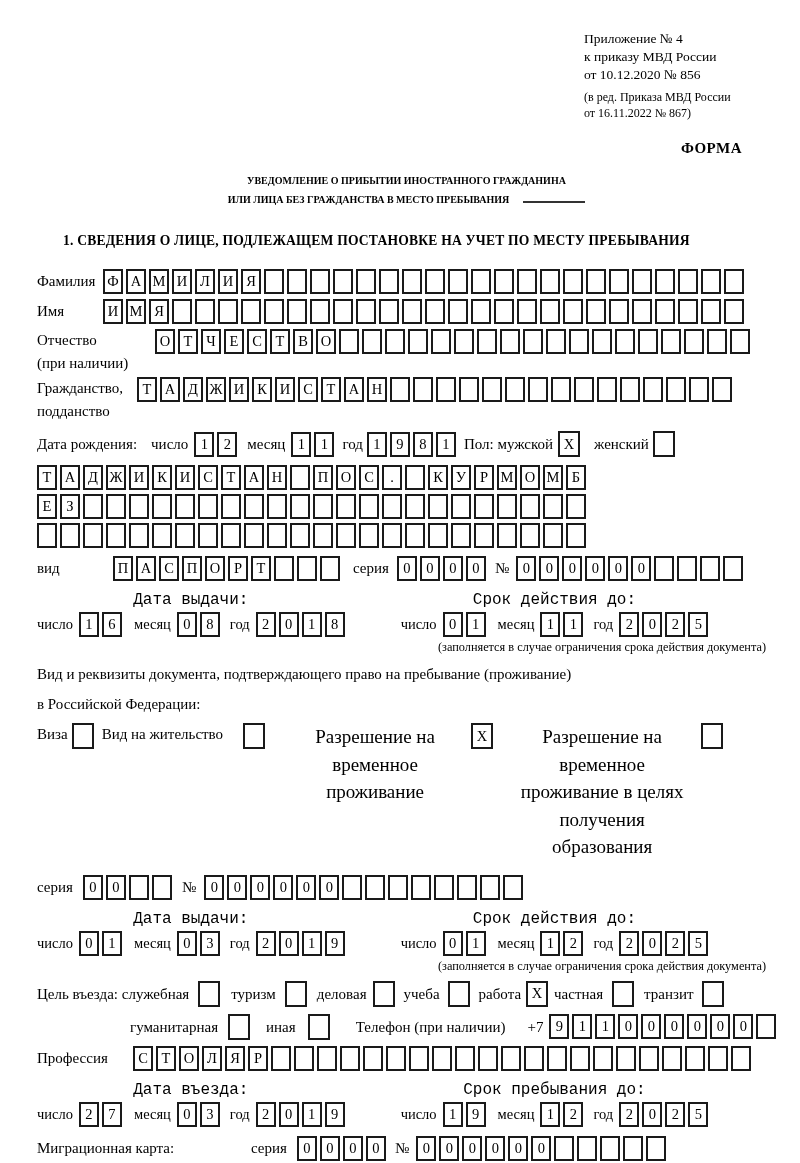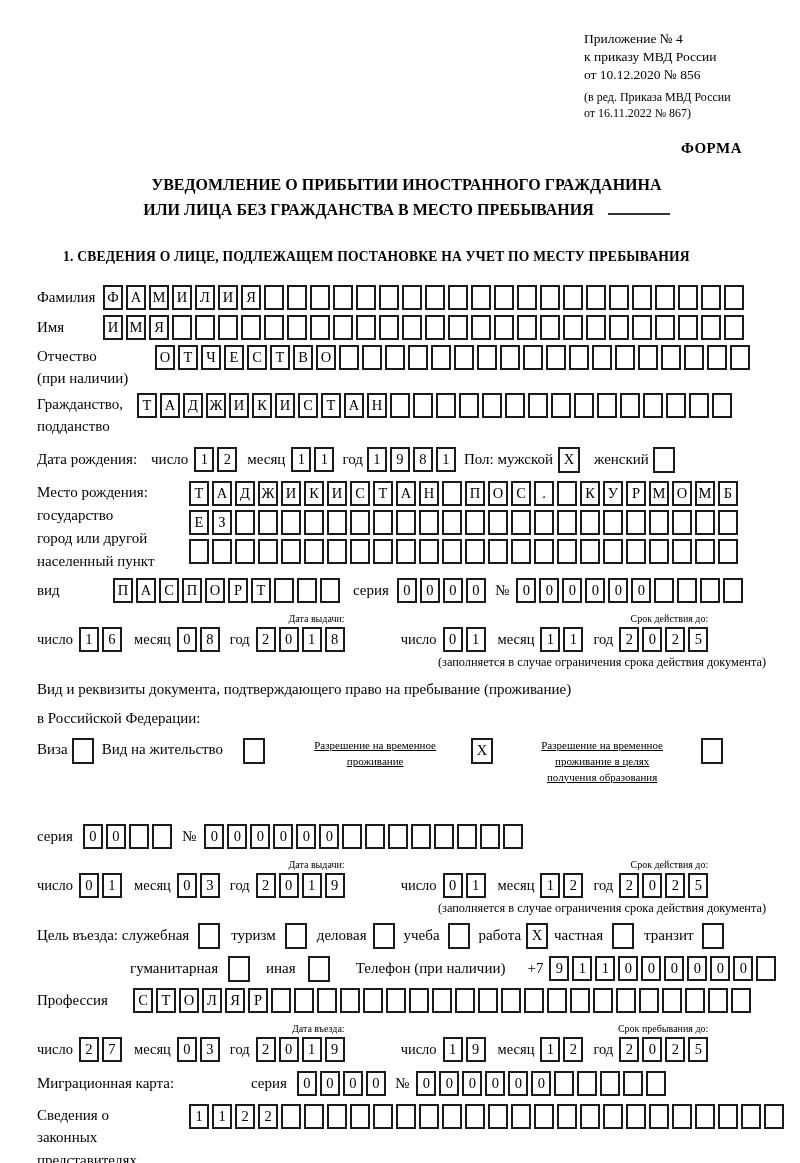"УВЕДОМЛЕНИЕ О ПРИБЫТИИ ИНОСТРАННОГО" .title { font-size: 16px -> 10px }
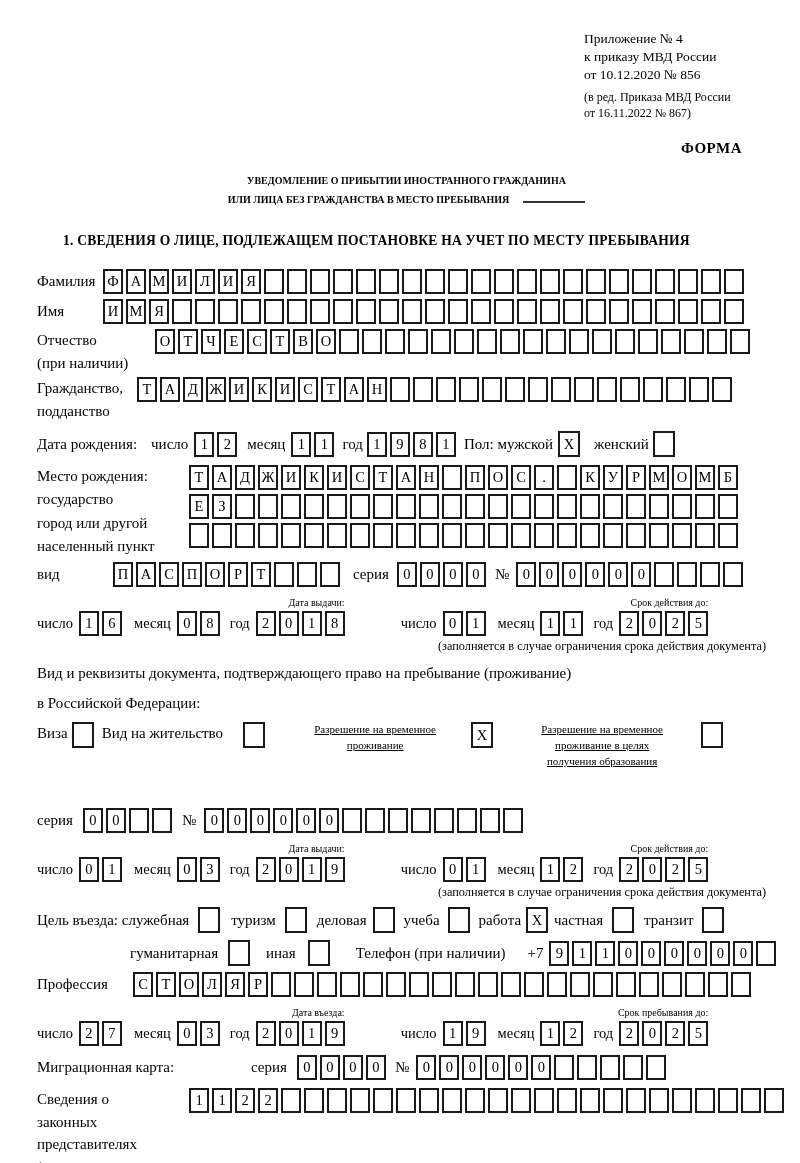"Место рождения:" span.flabel { html: <span>Место рождения: государство город или другой населенный пункт</span> -> none }
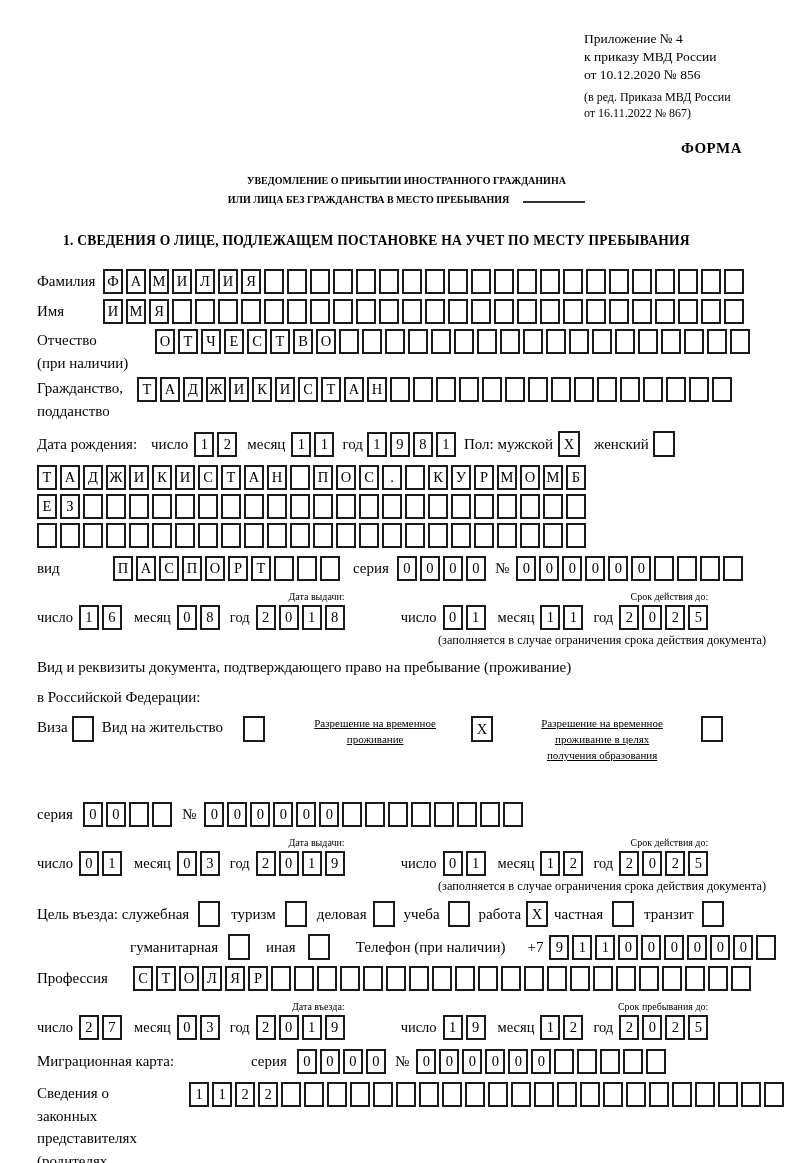"Дата выдачи:" .dg-title { font-family: none -> Liberation Mono, monospace; font-size: 10px -> 16px; text-align: right -> center }
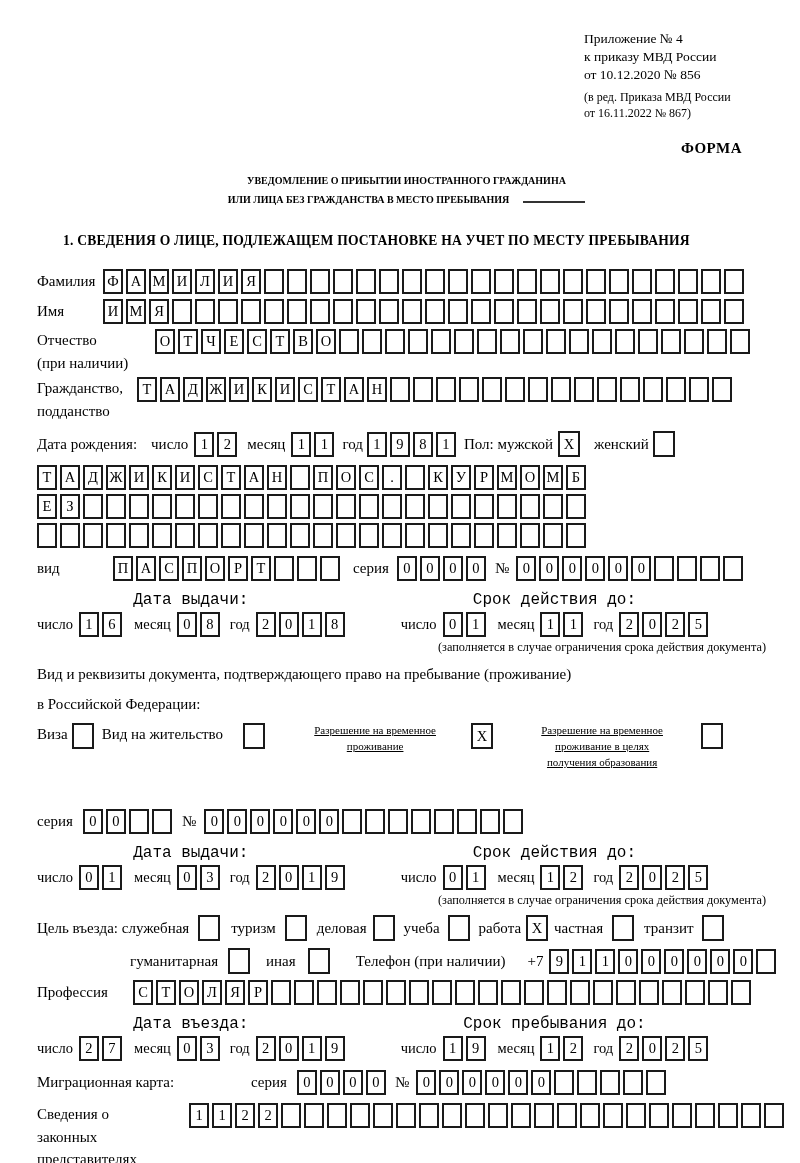"Разрешение на временное" .permit-opt { font-size: 11px -> 19px; text-decoration: underline -> none }
